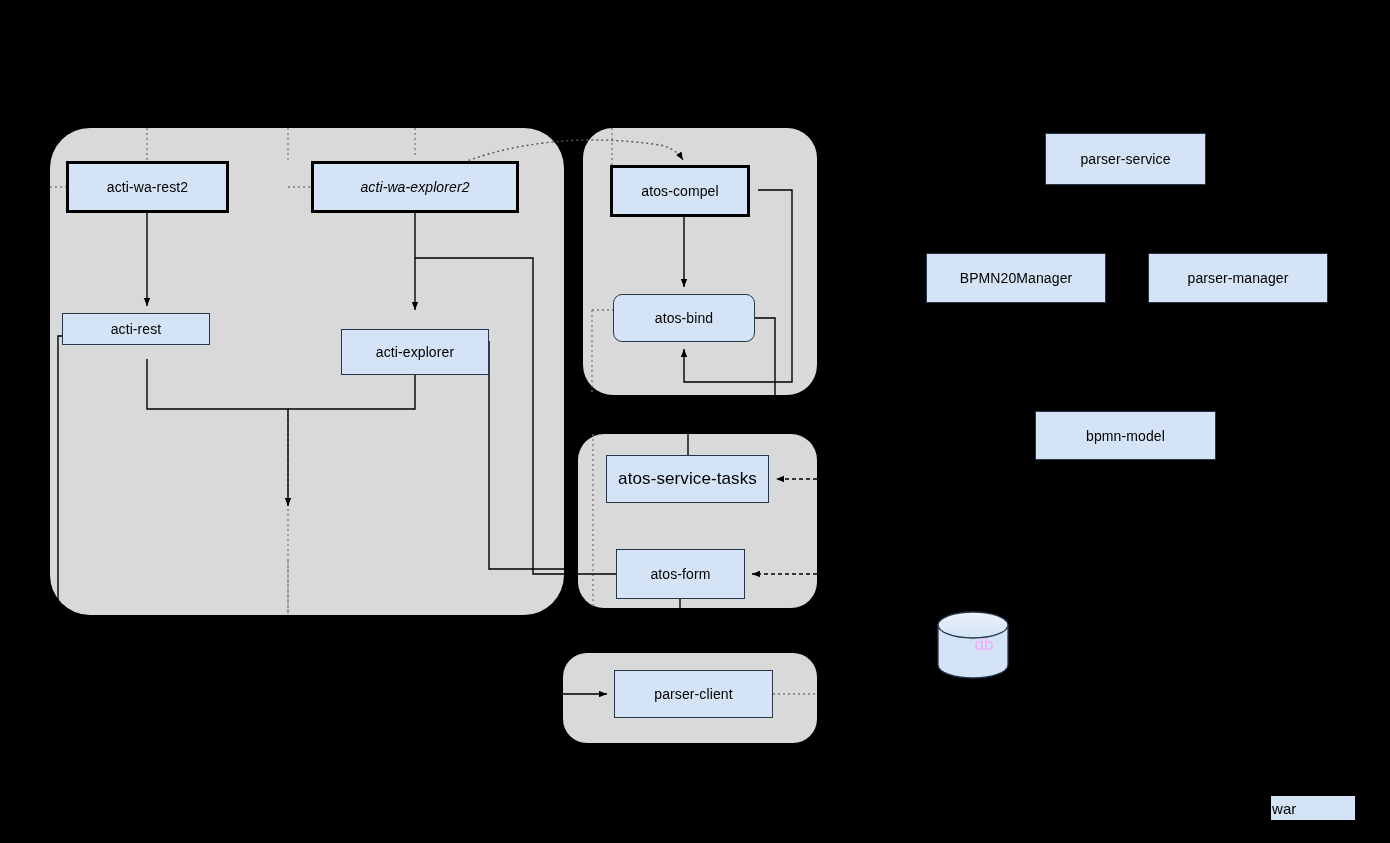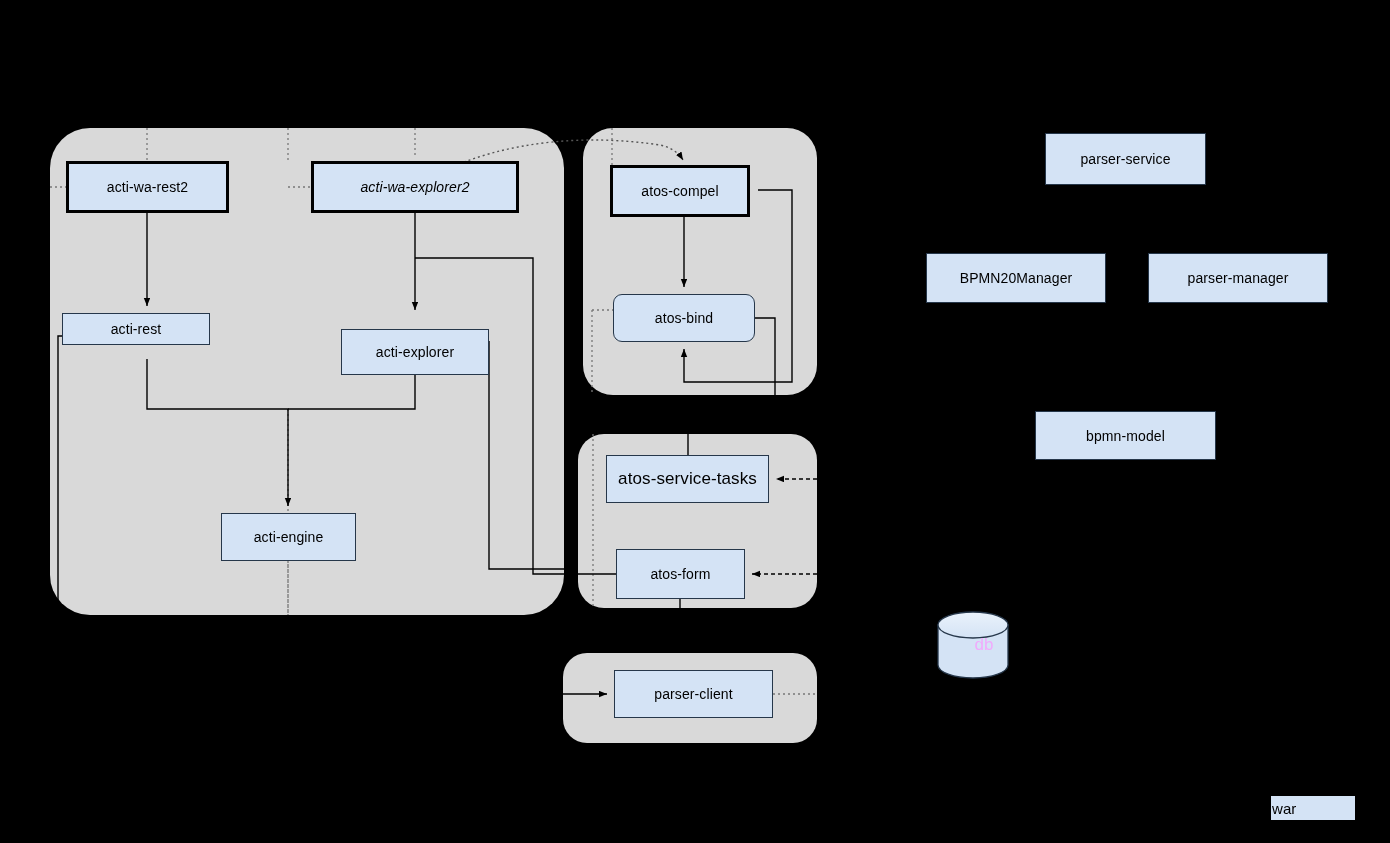"acti-engine" div.node { html: <div>acti-engine</div> -> none }
